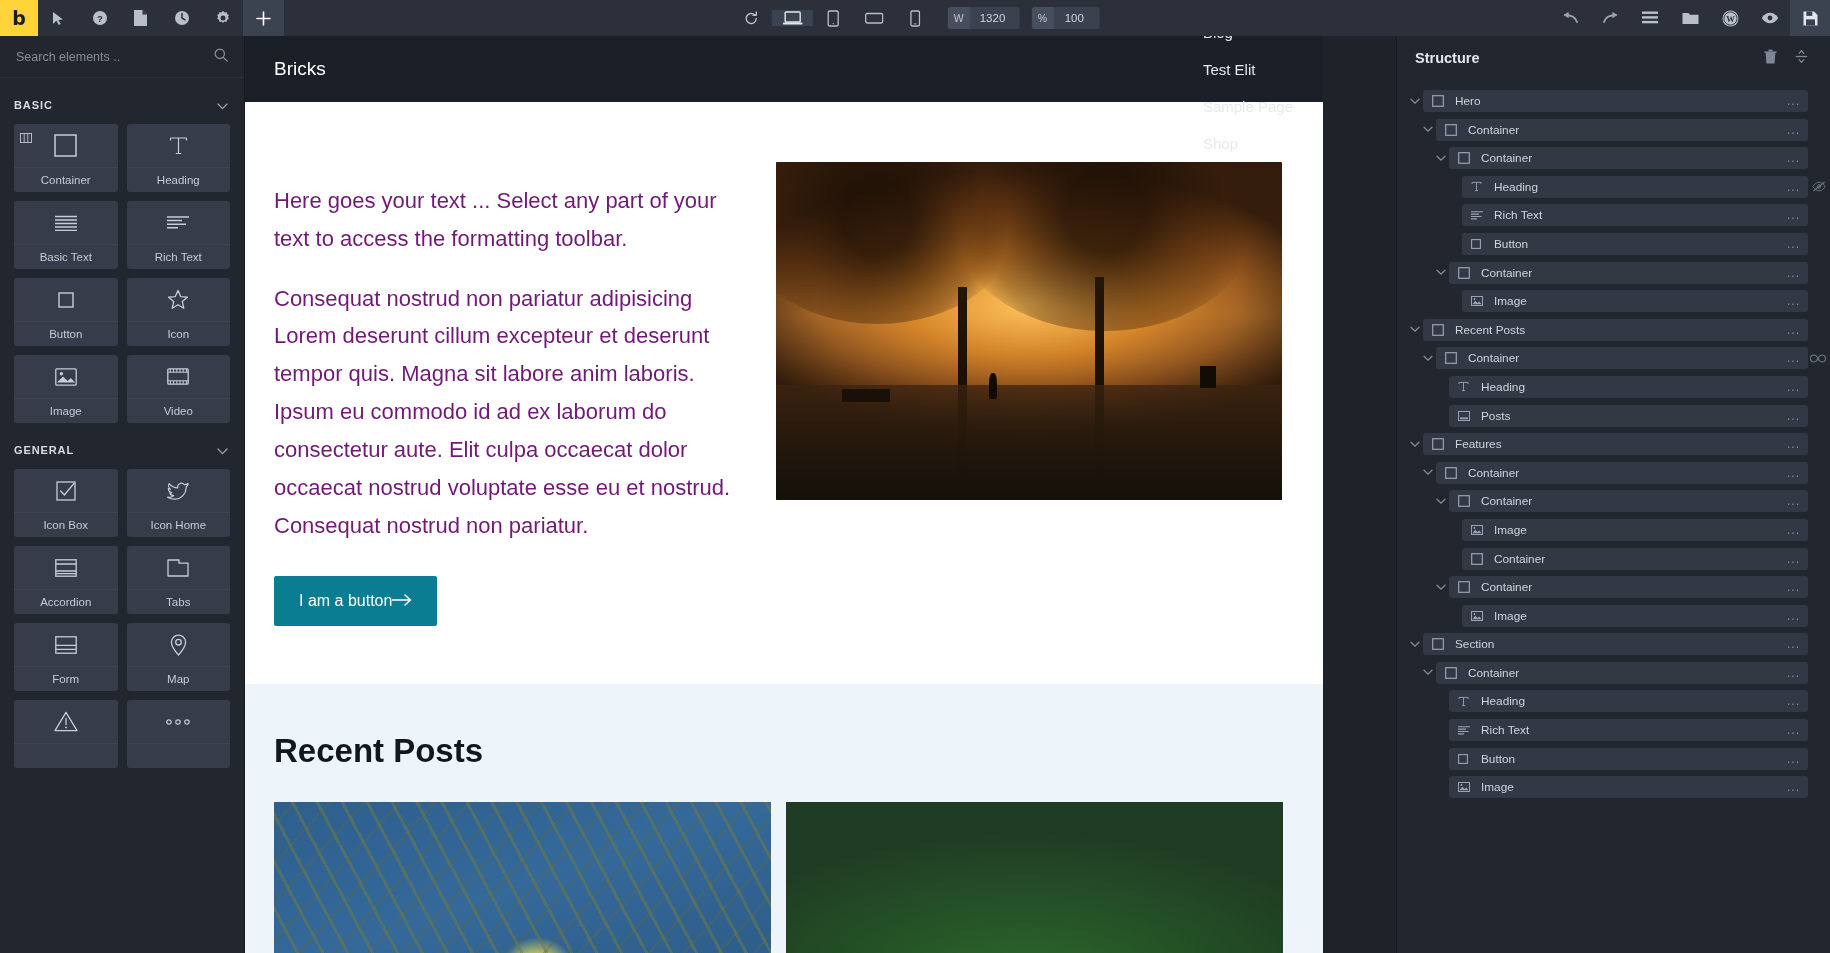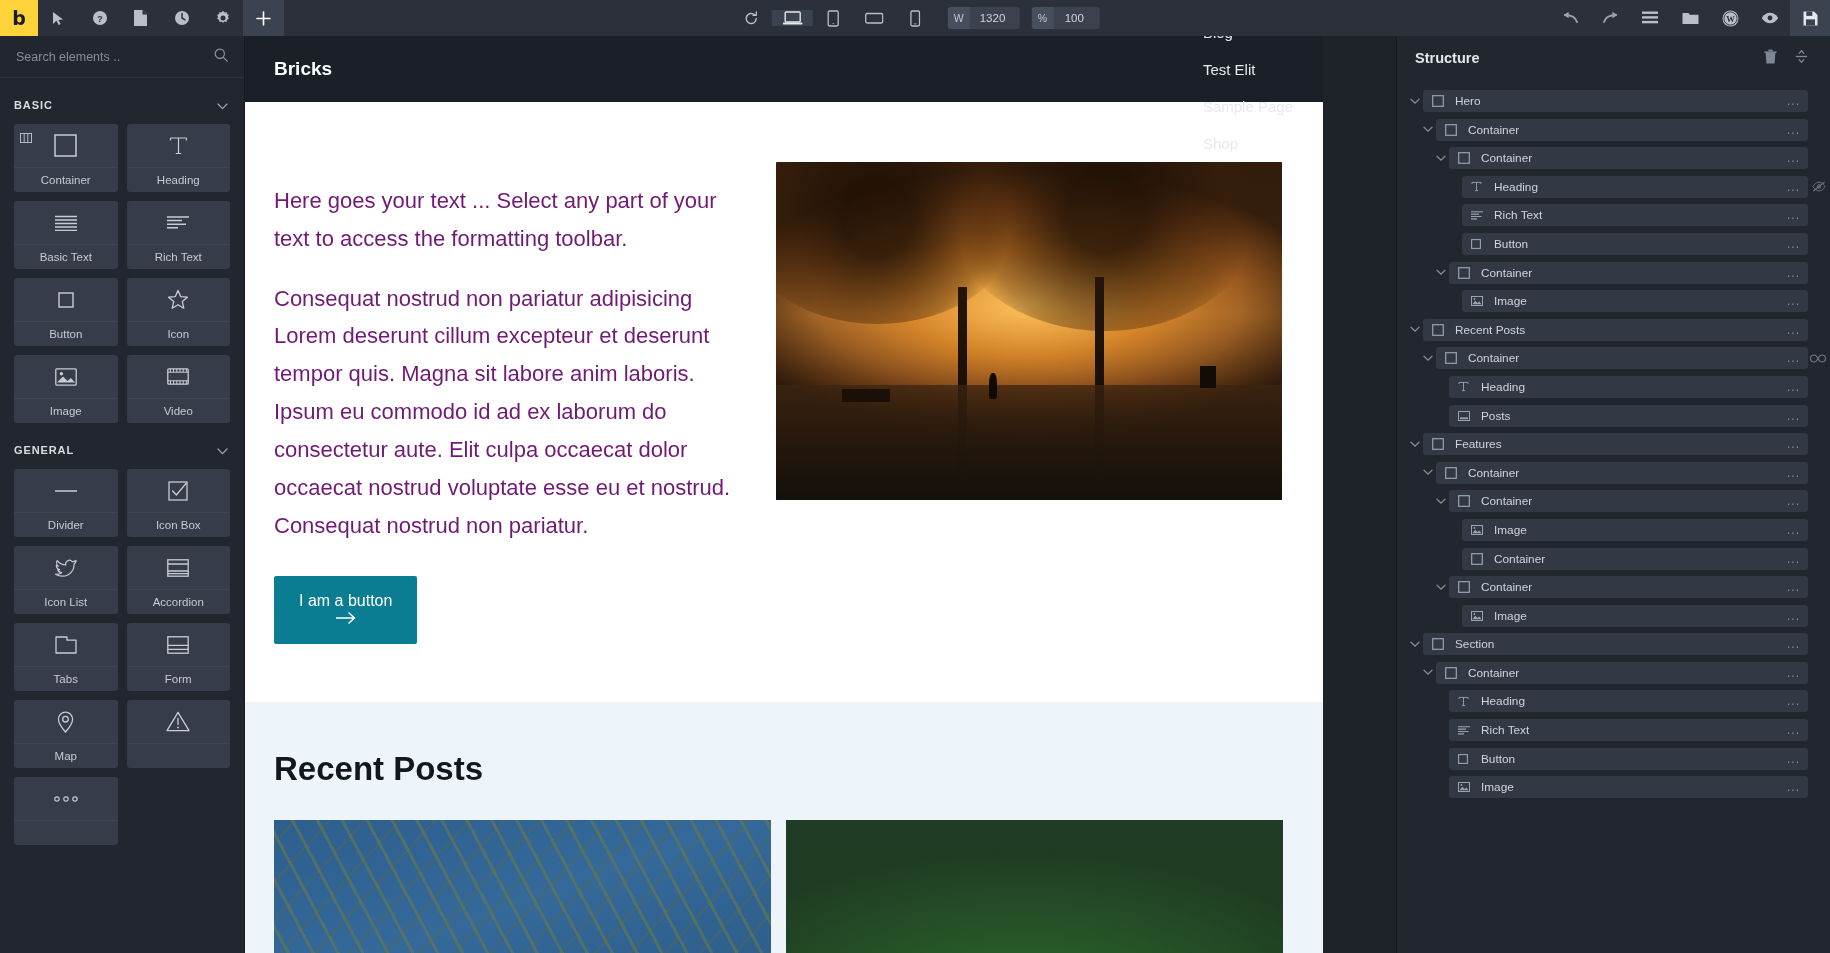"Bricks" #site-logo { font-weight: bold -> normal }
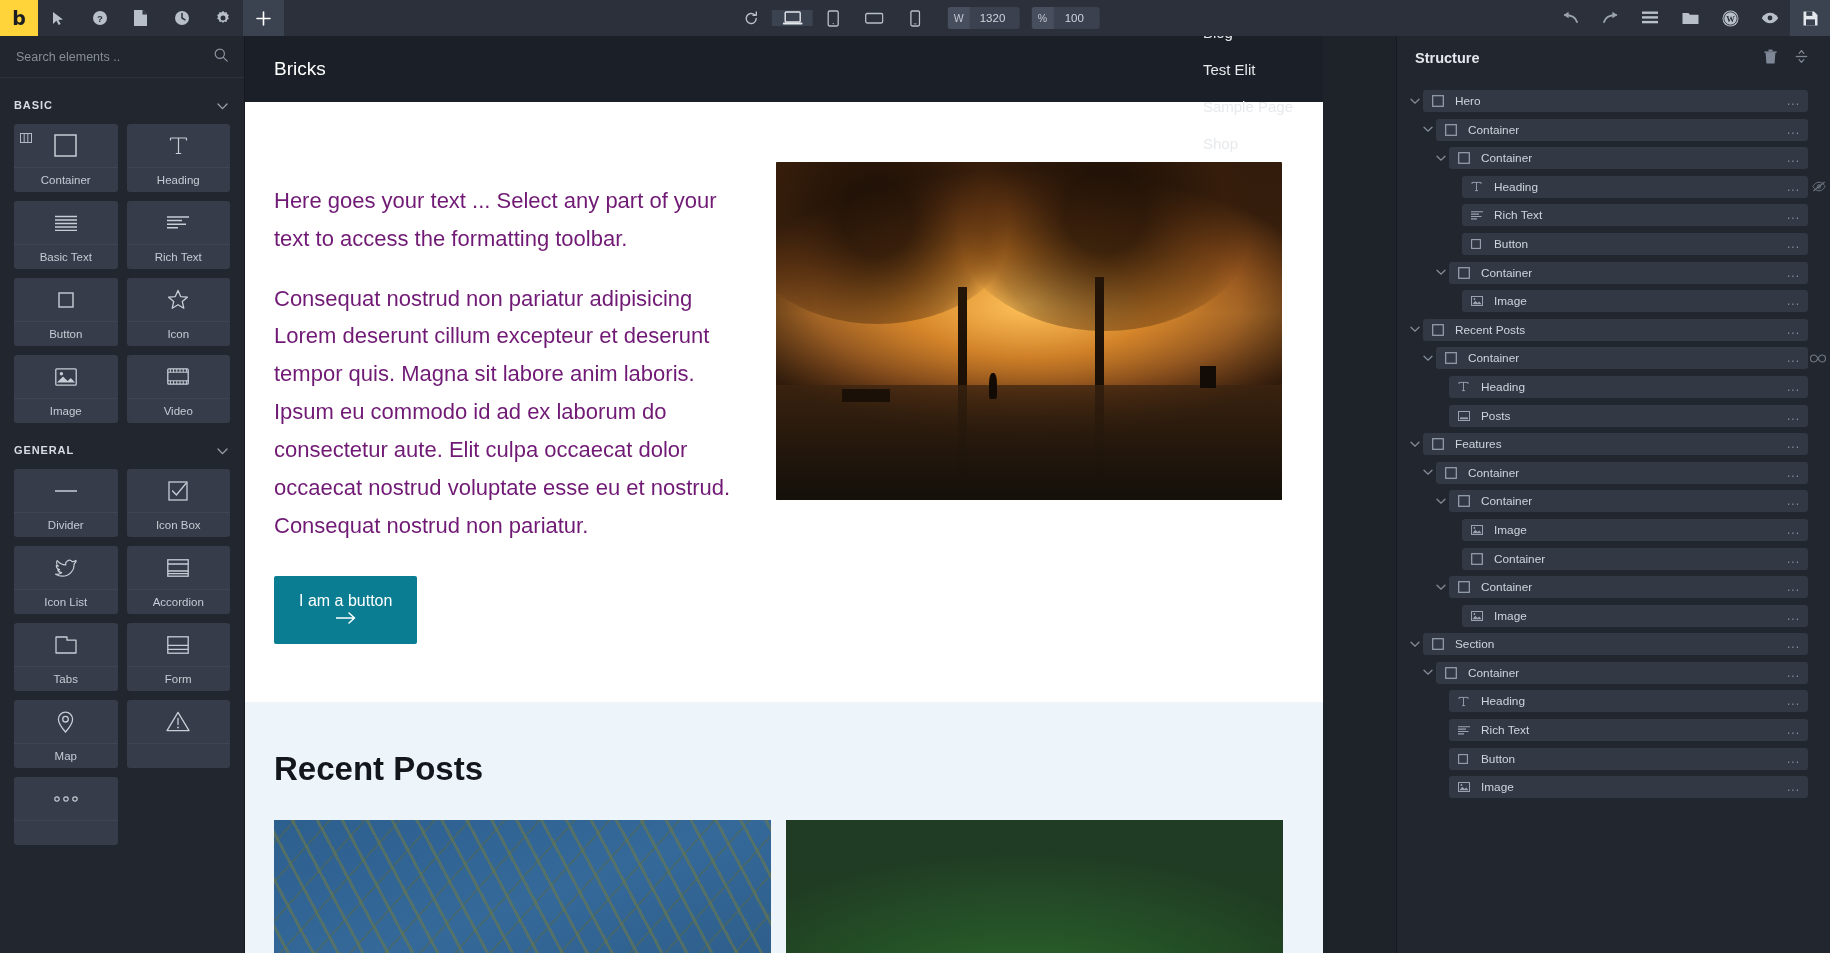"Divider" div.tile { html: <div> <span> <svg> <path></path> </svg> </span> <span>Divider</span> </div> -> none }
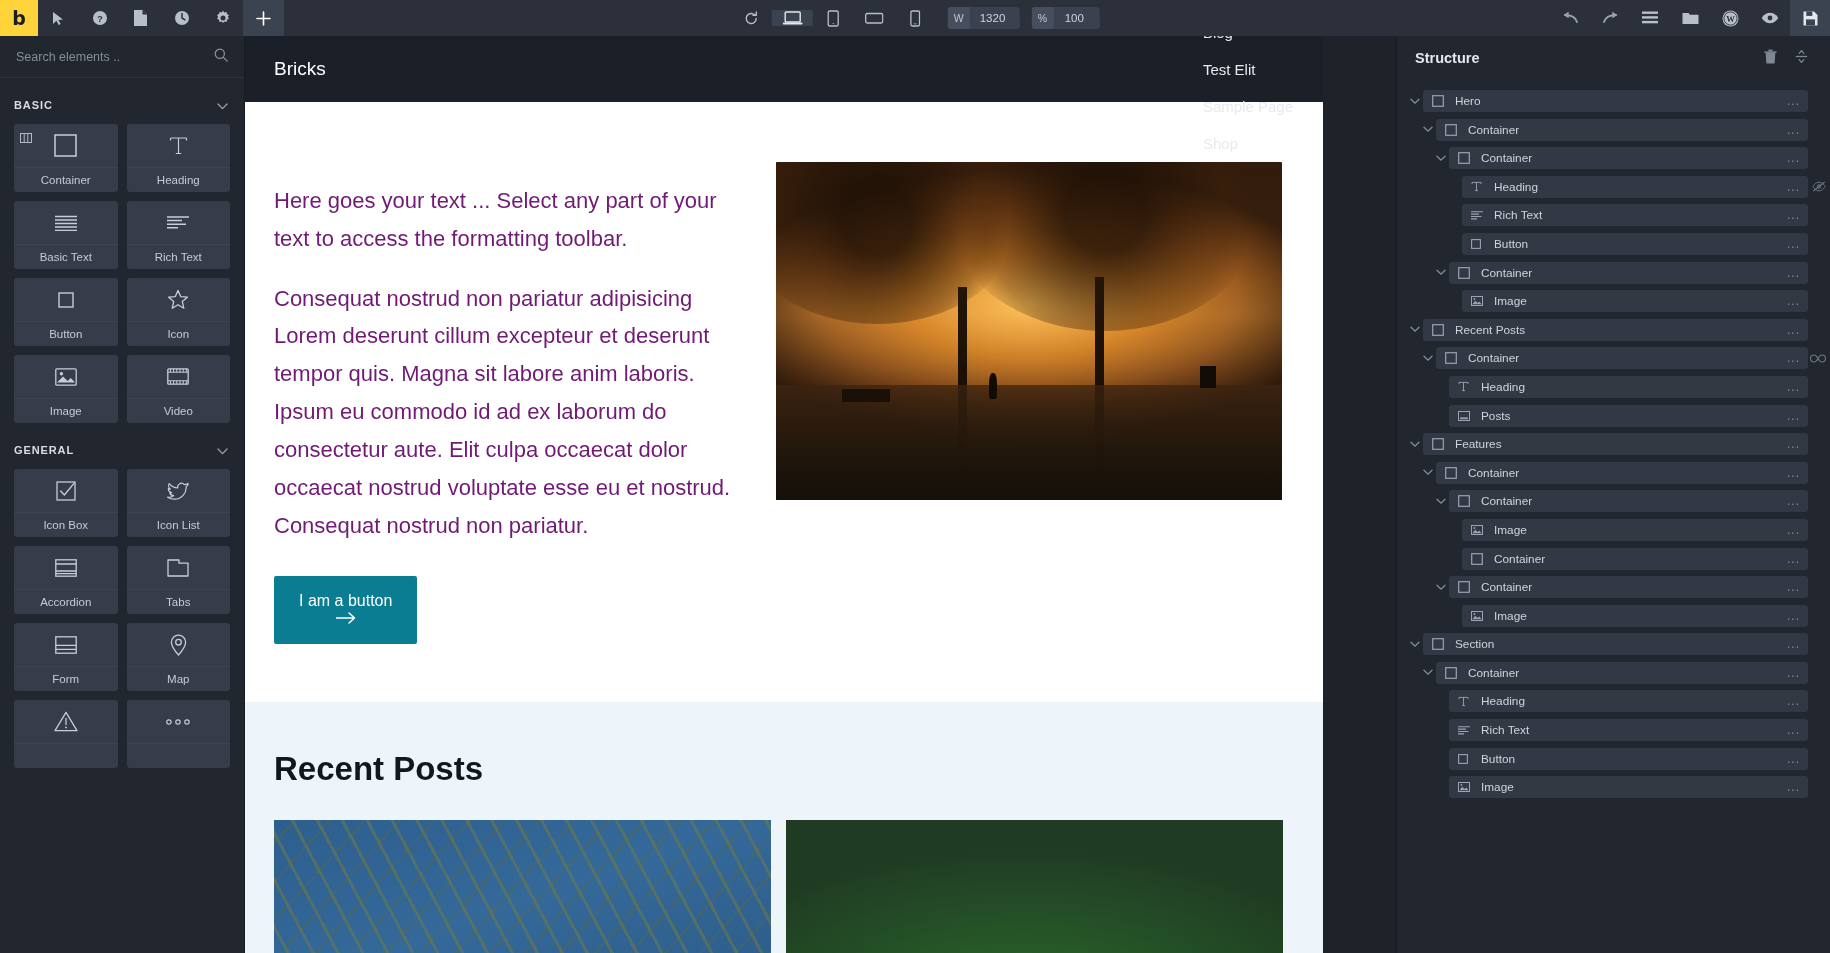"Icon List" span.tile-lab { text: List -> Home }
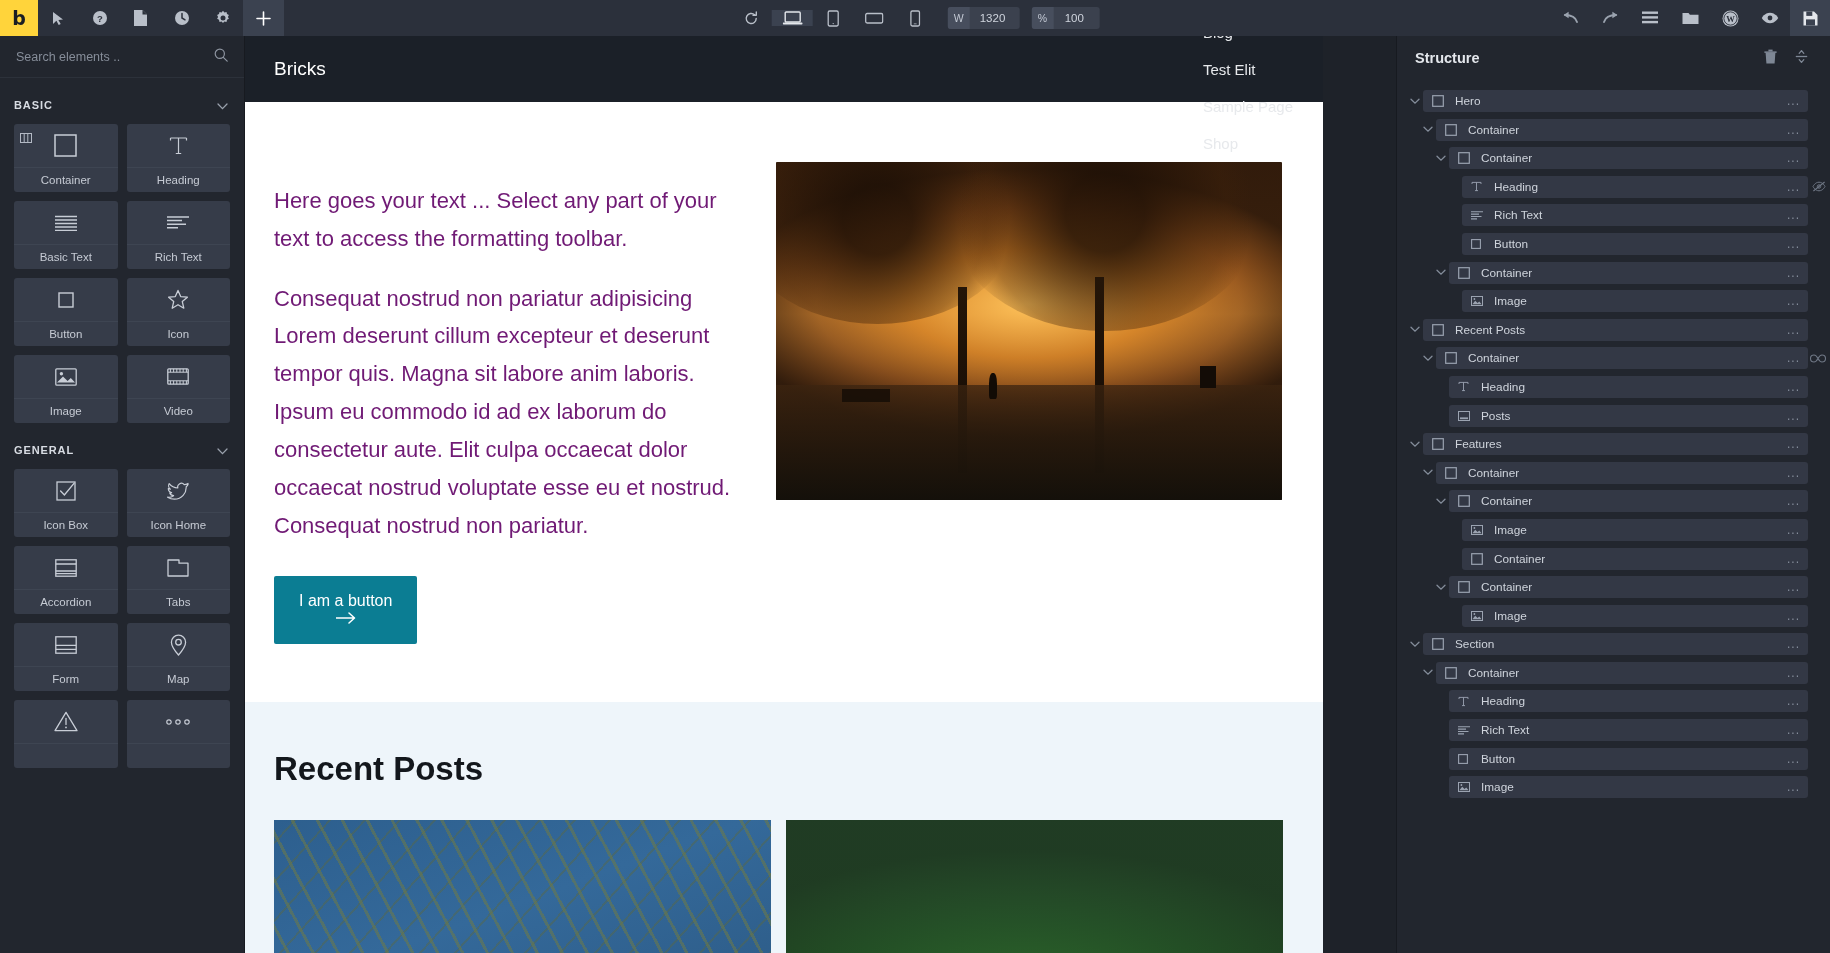"I am a button" .hero-btn { flex-direction: column -> none }
